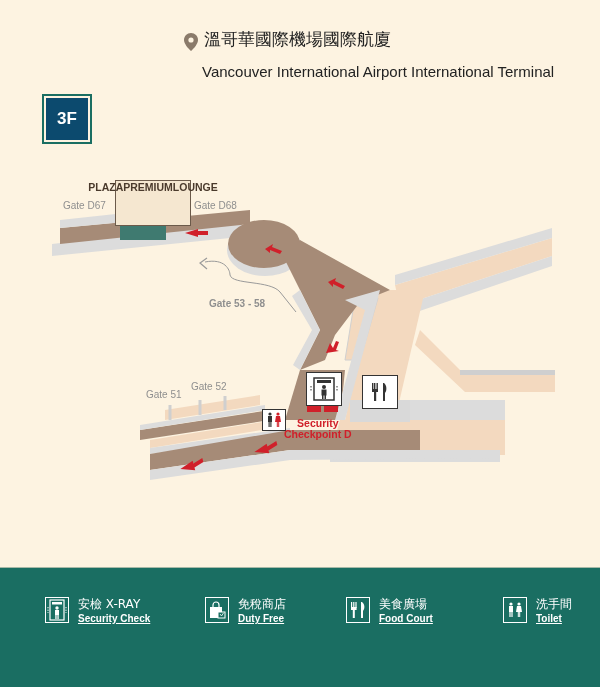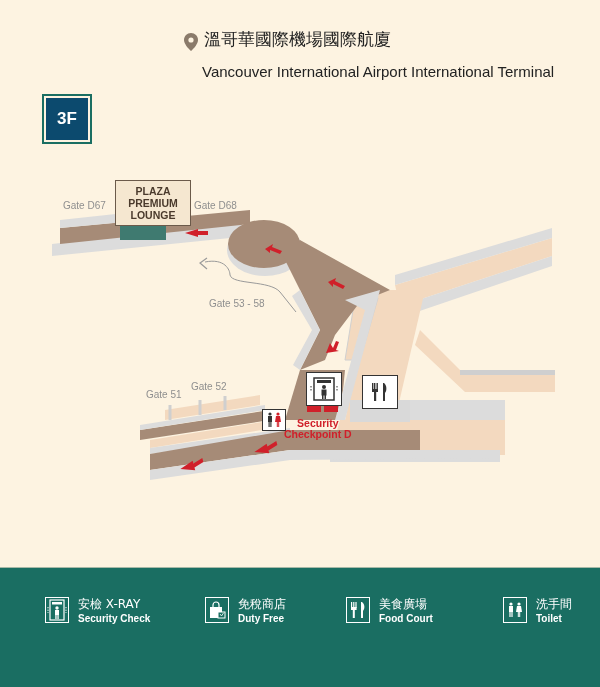"PLAZA" .lounge { flex-direction: column -> row }
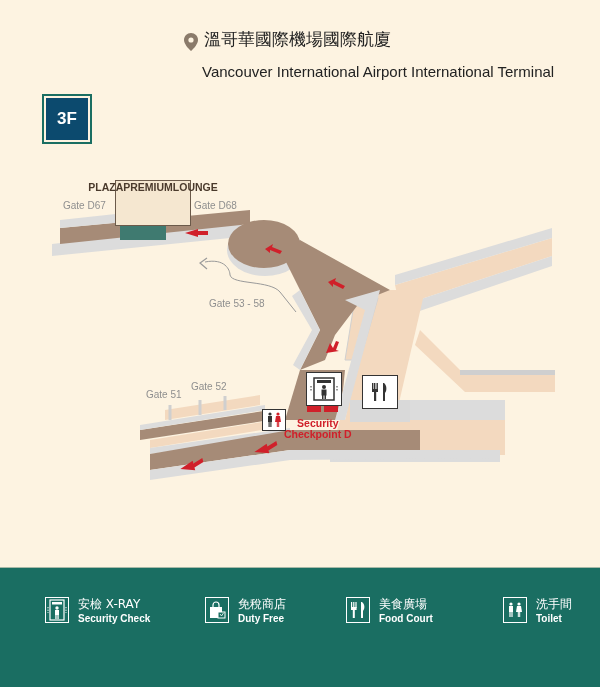"Gate 53 - 58" div.gate-label { font-weight: none -> bold }
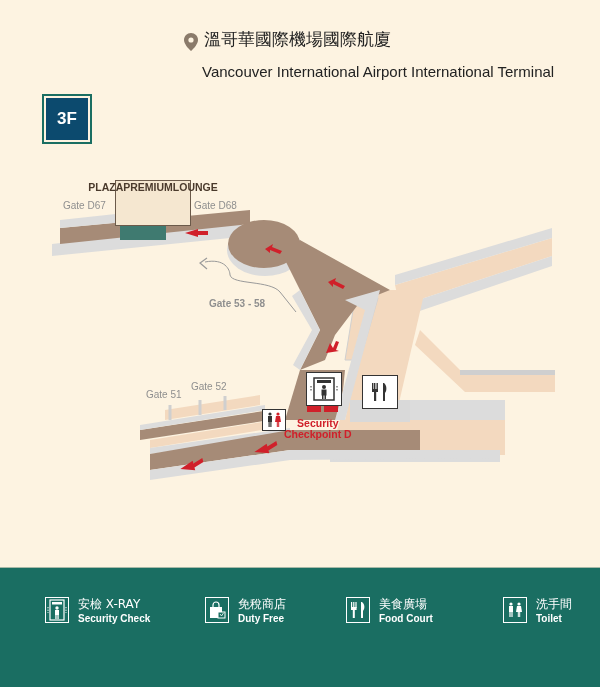"Security Check" .legend-text .en { text-decoration: none -> underline }
